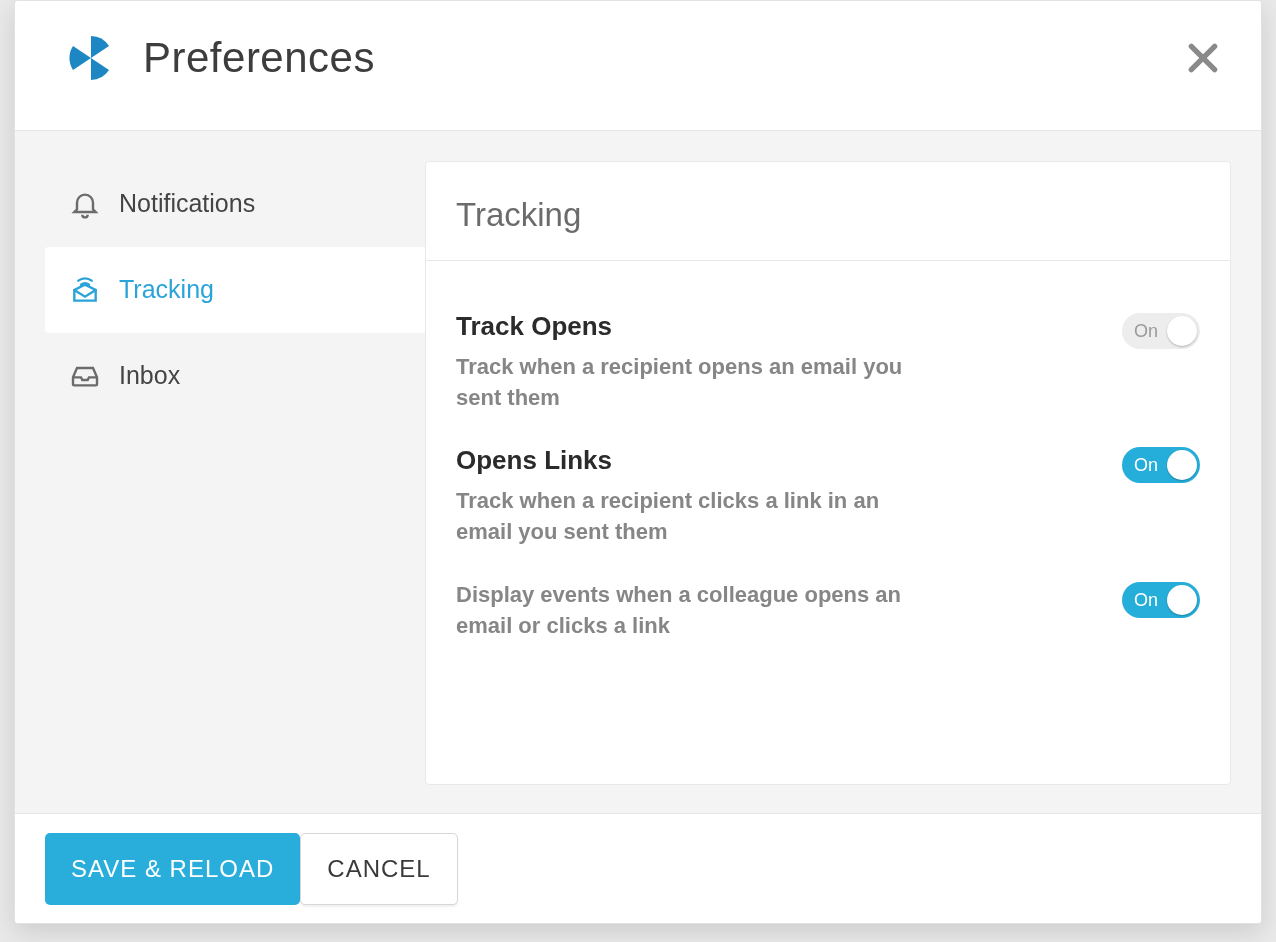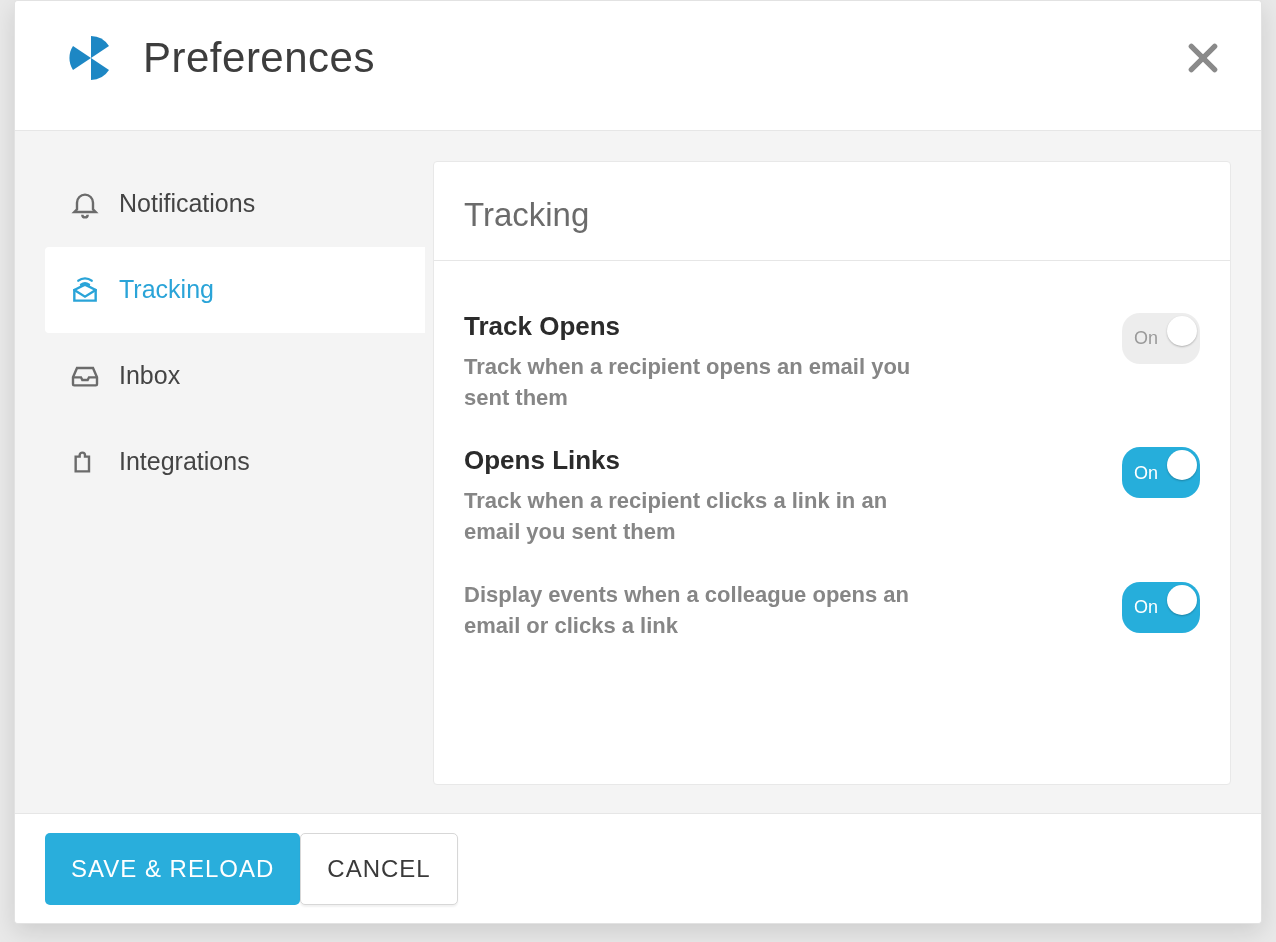"Notifications" .modal-body { gap: 8px -> none }
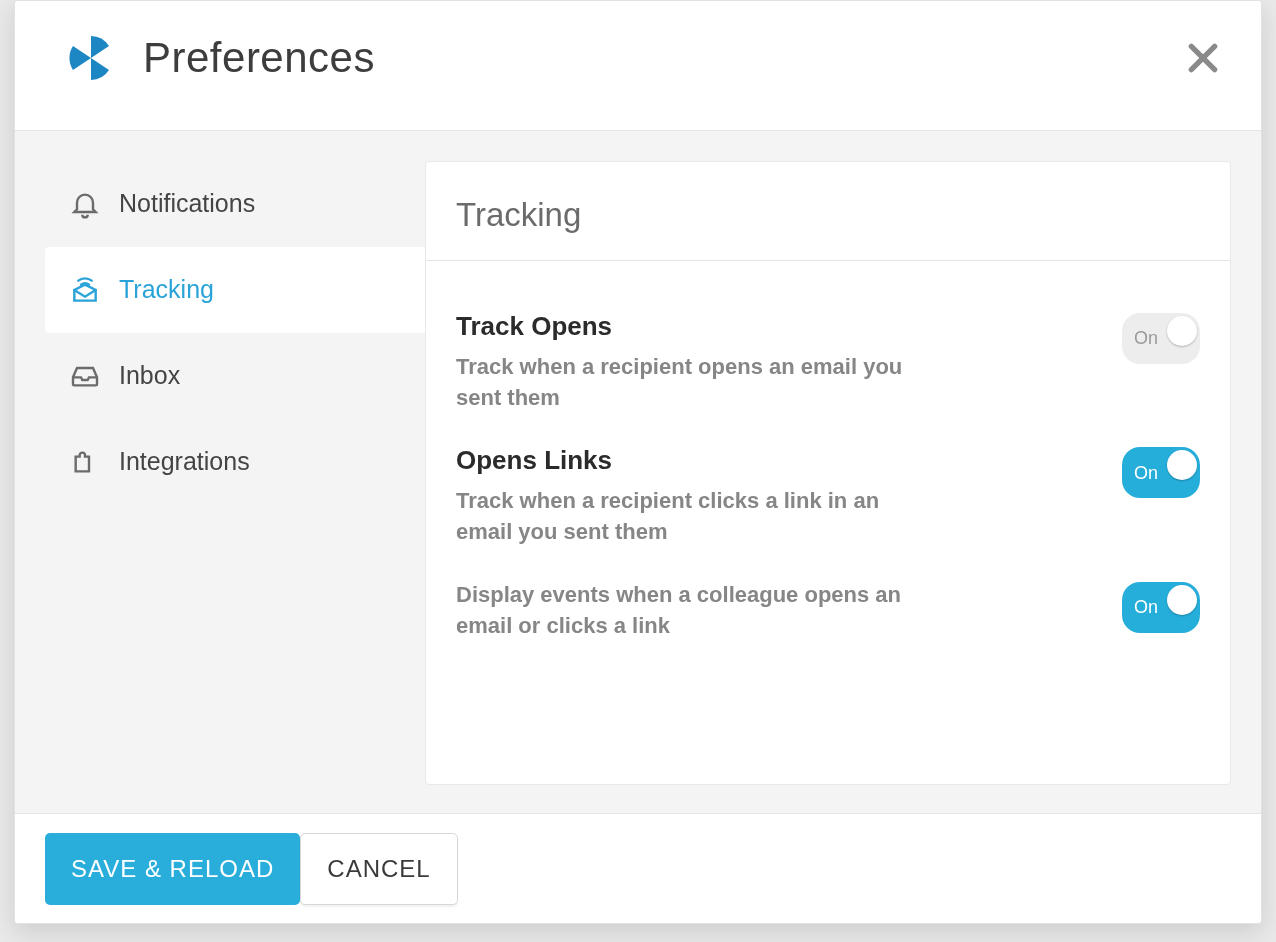"On" .toggle { height: 51px -> 36px }
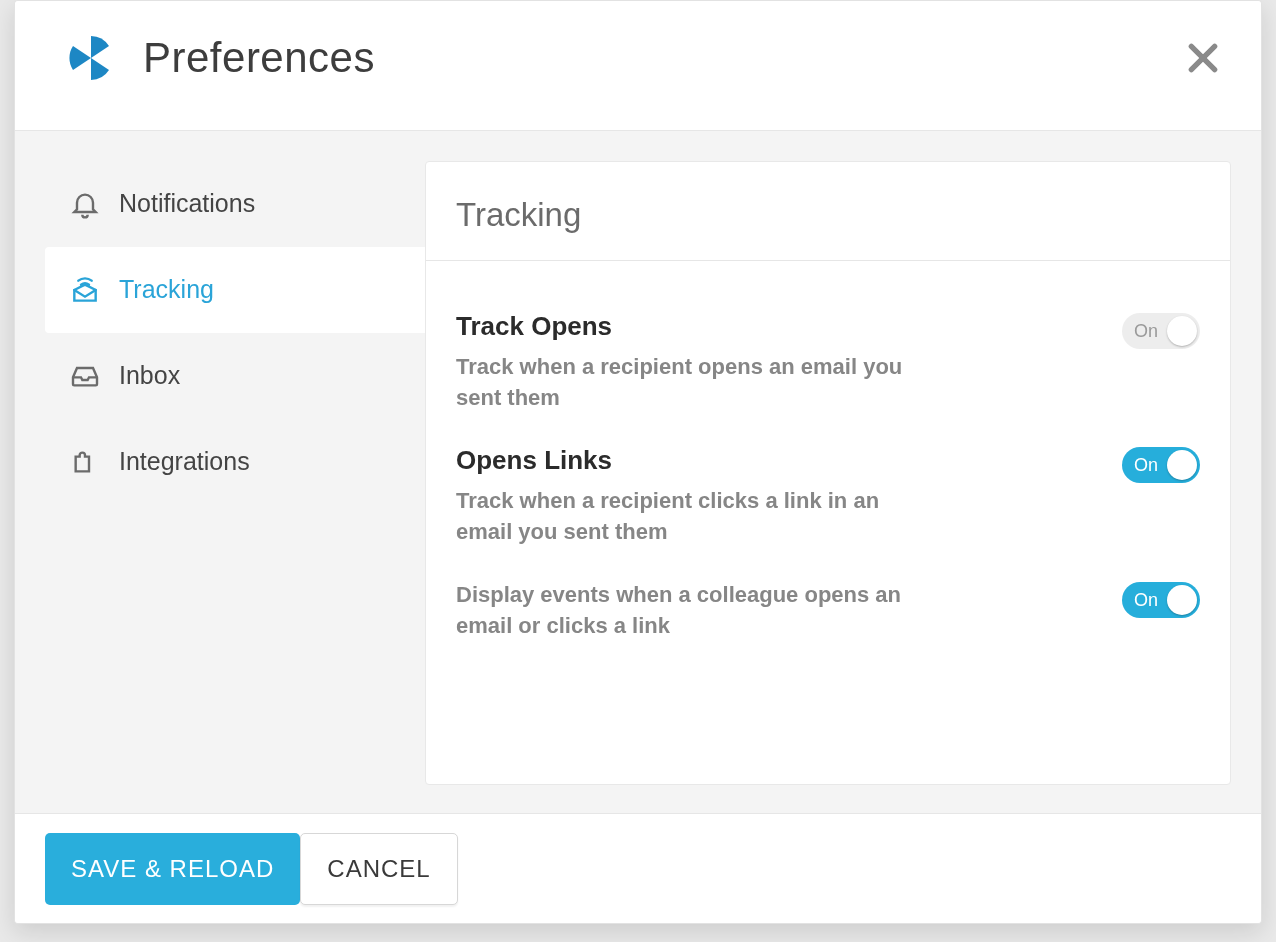"Integrations" div.sidebar-item { html: <div> <span> <svg> <path></path> </svg> </span> <span>Integrations</span> </div> -> none }
